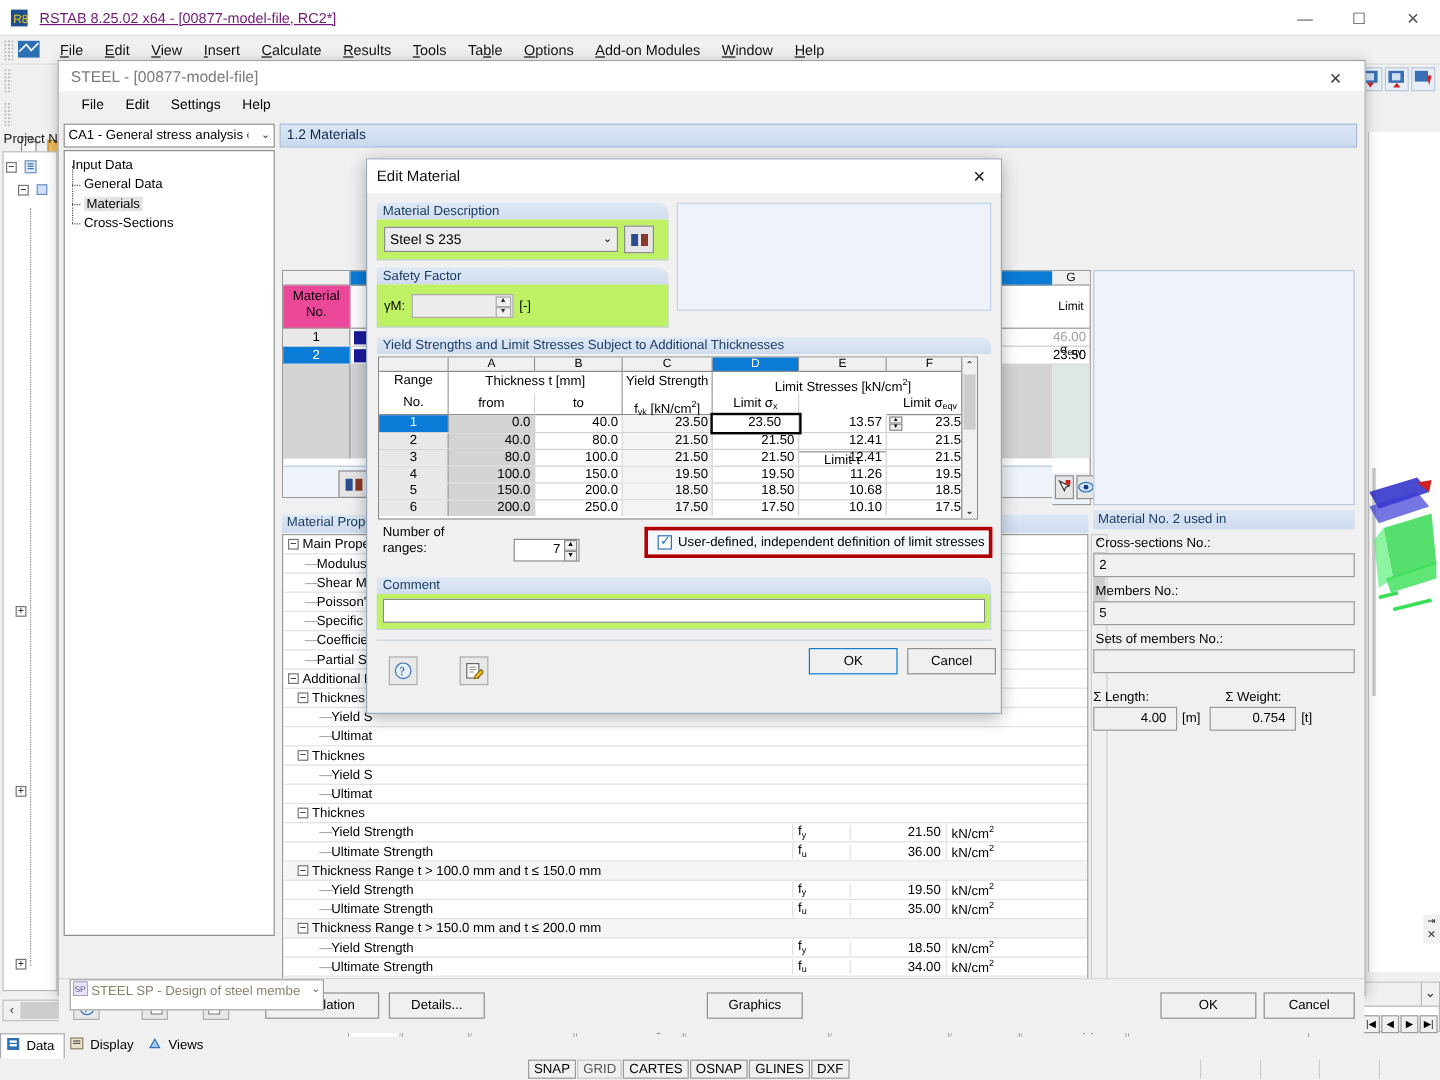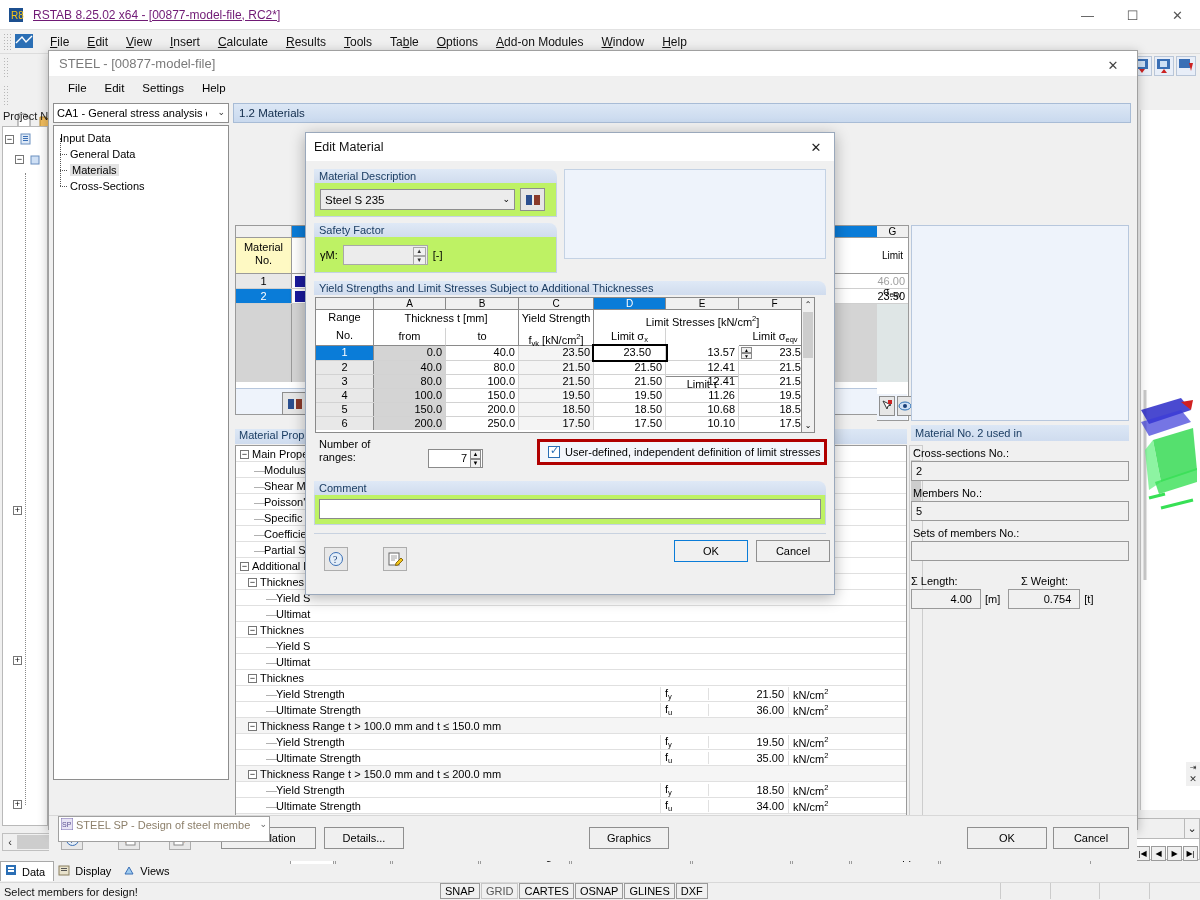"Material" div { background: #fef9c3 -> #ec4899 }
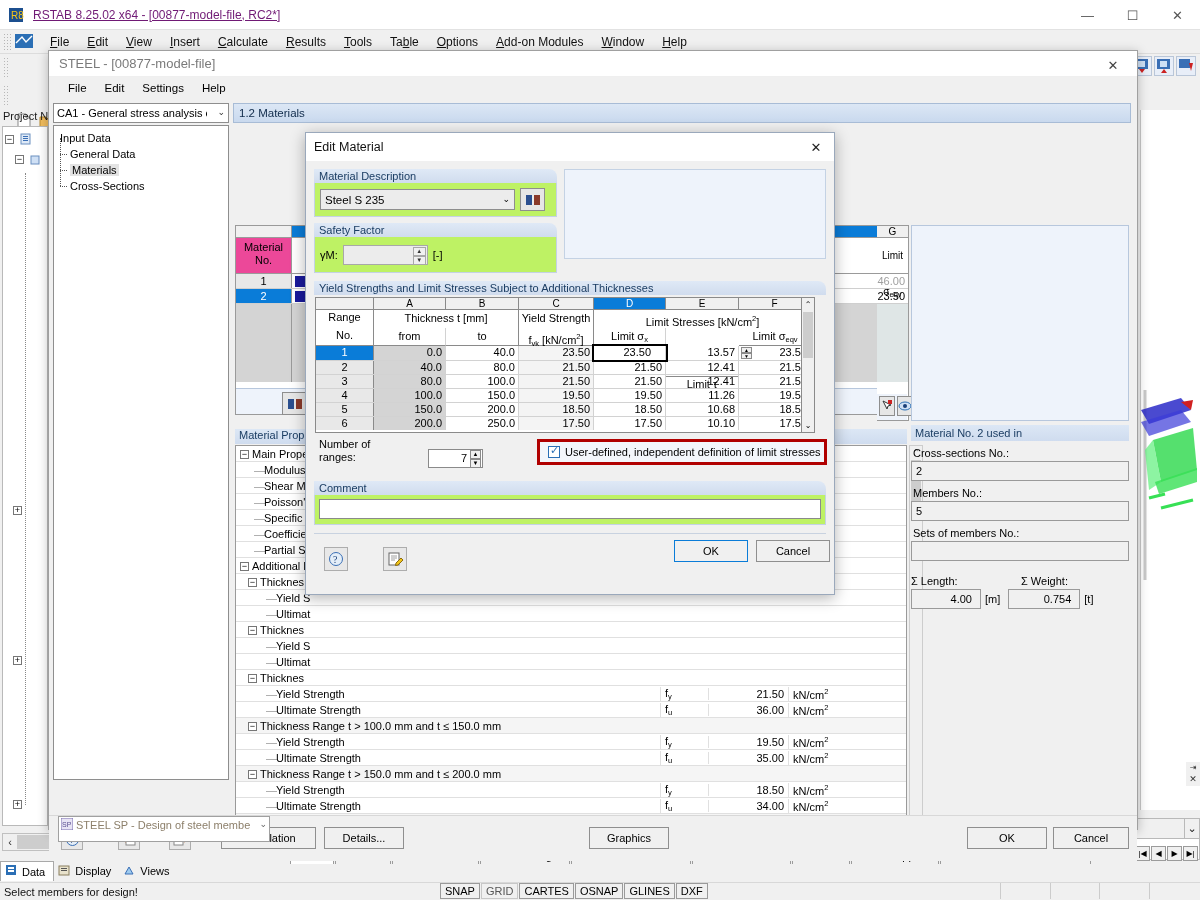"Select members for design!" div { html: <div> <span>Select members for design!</span> </div> -> none }
